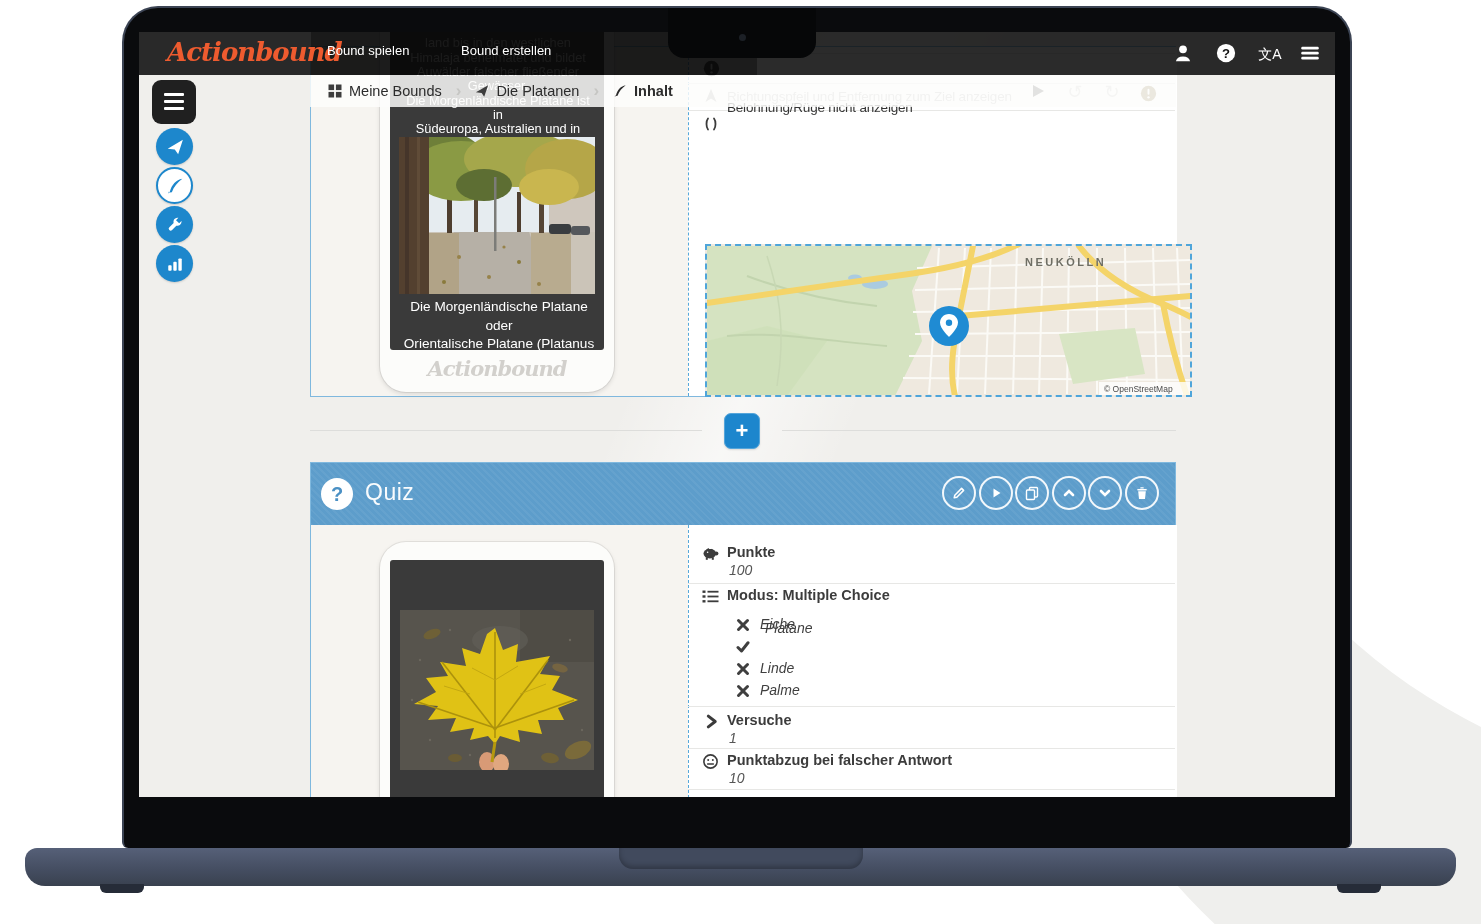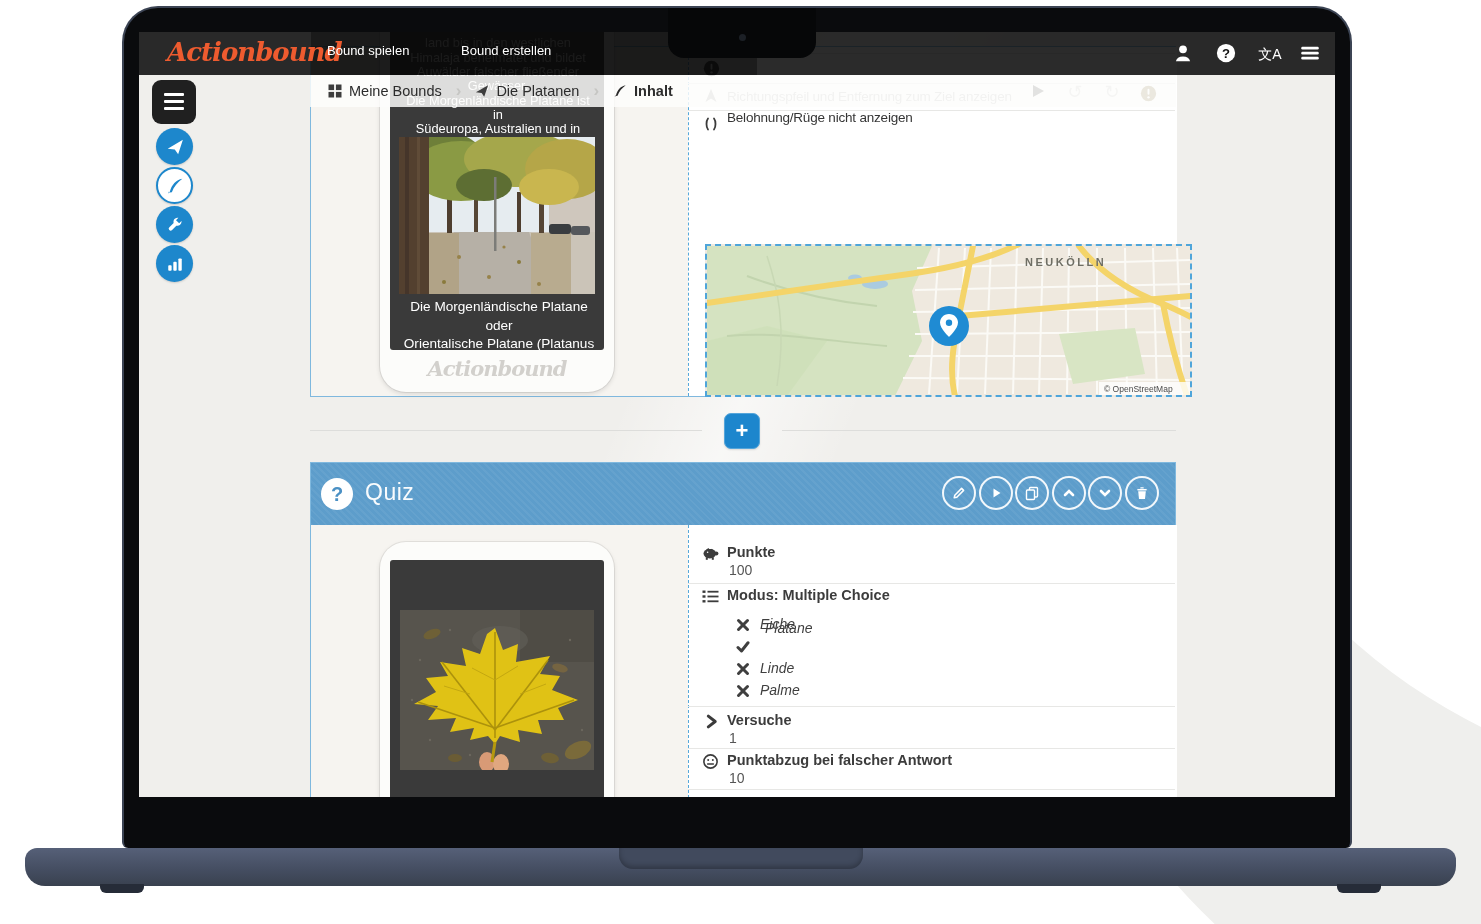"Belohnung/Rüge nicht anzeigen" div.prow { top: 78px -> 68px }
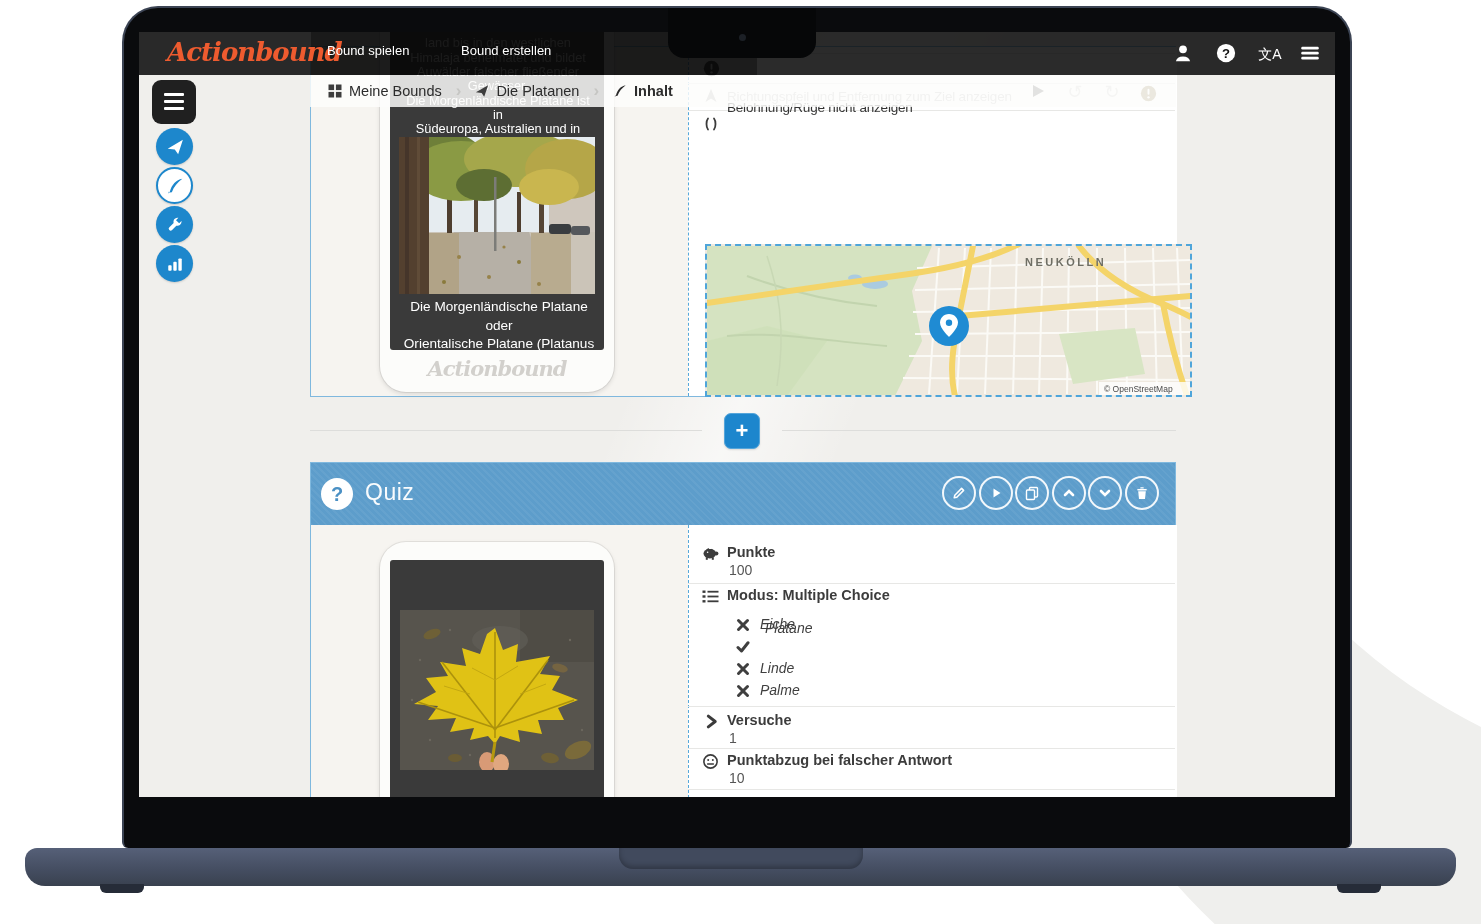"100" .qvalue { font-style: none -> italic }
